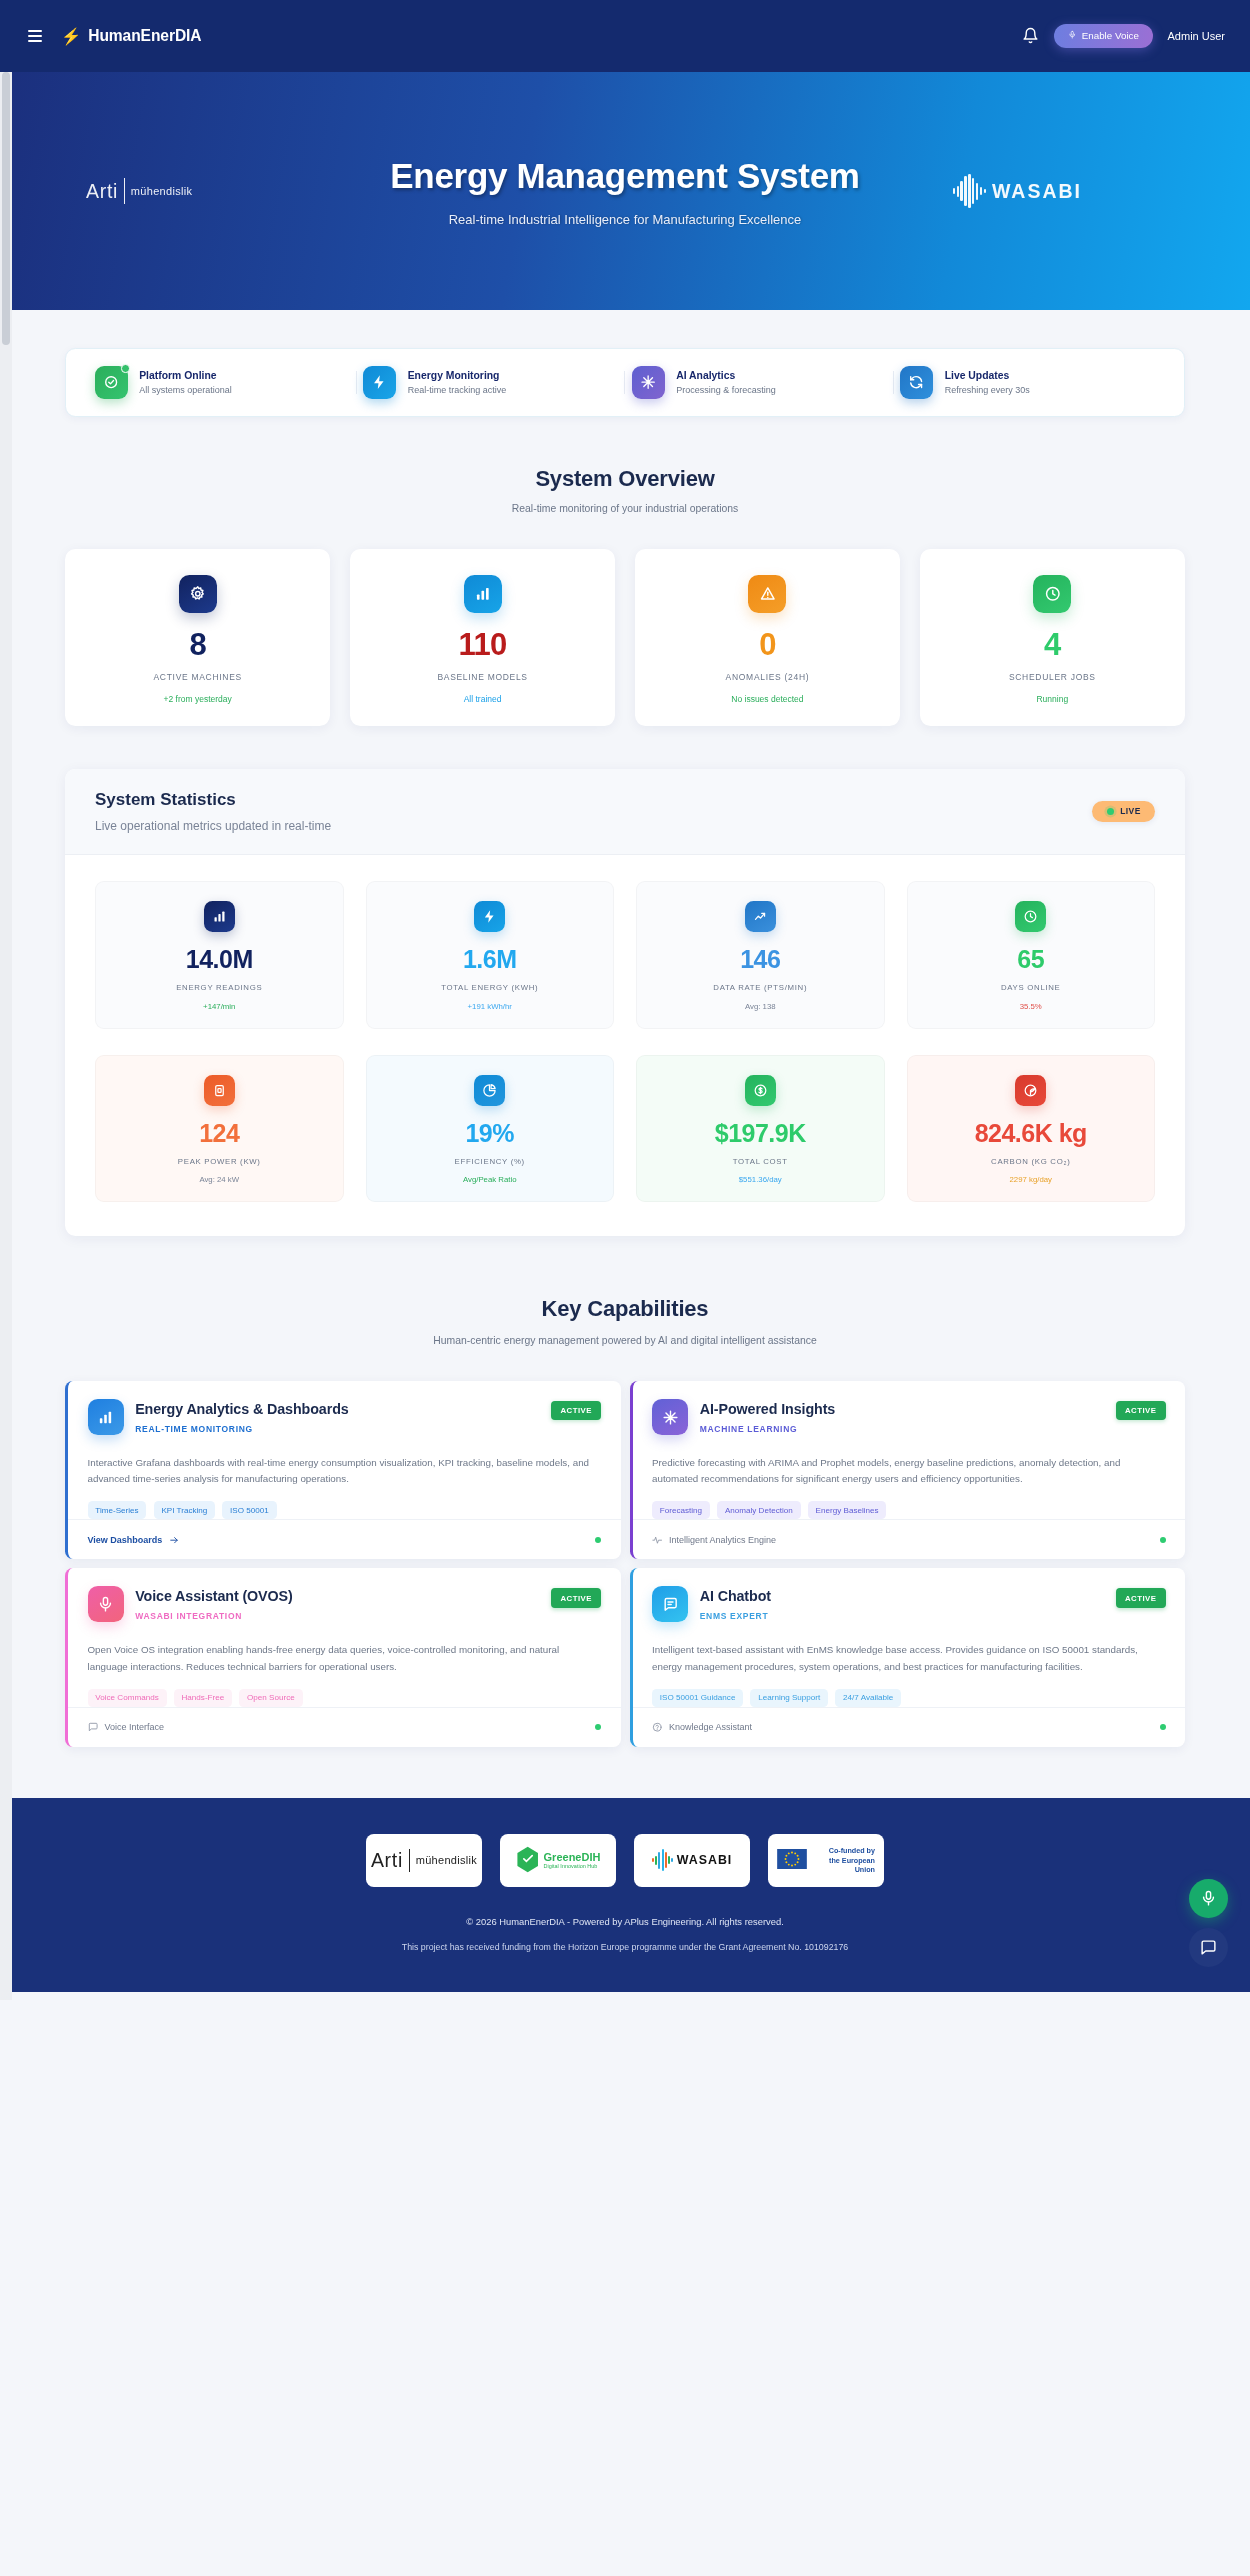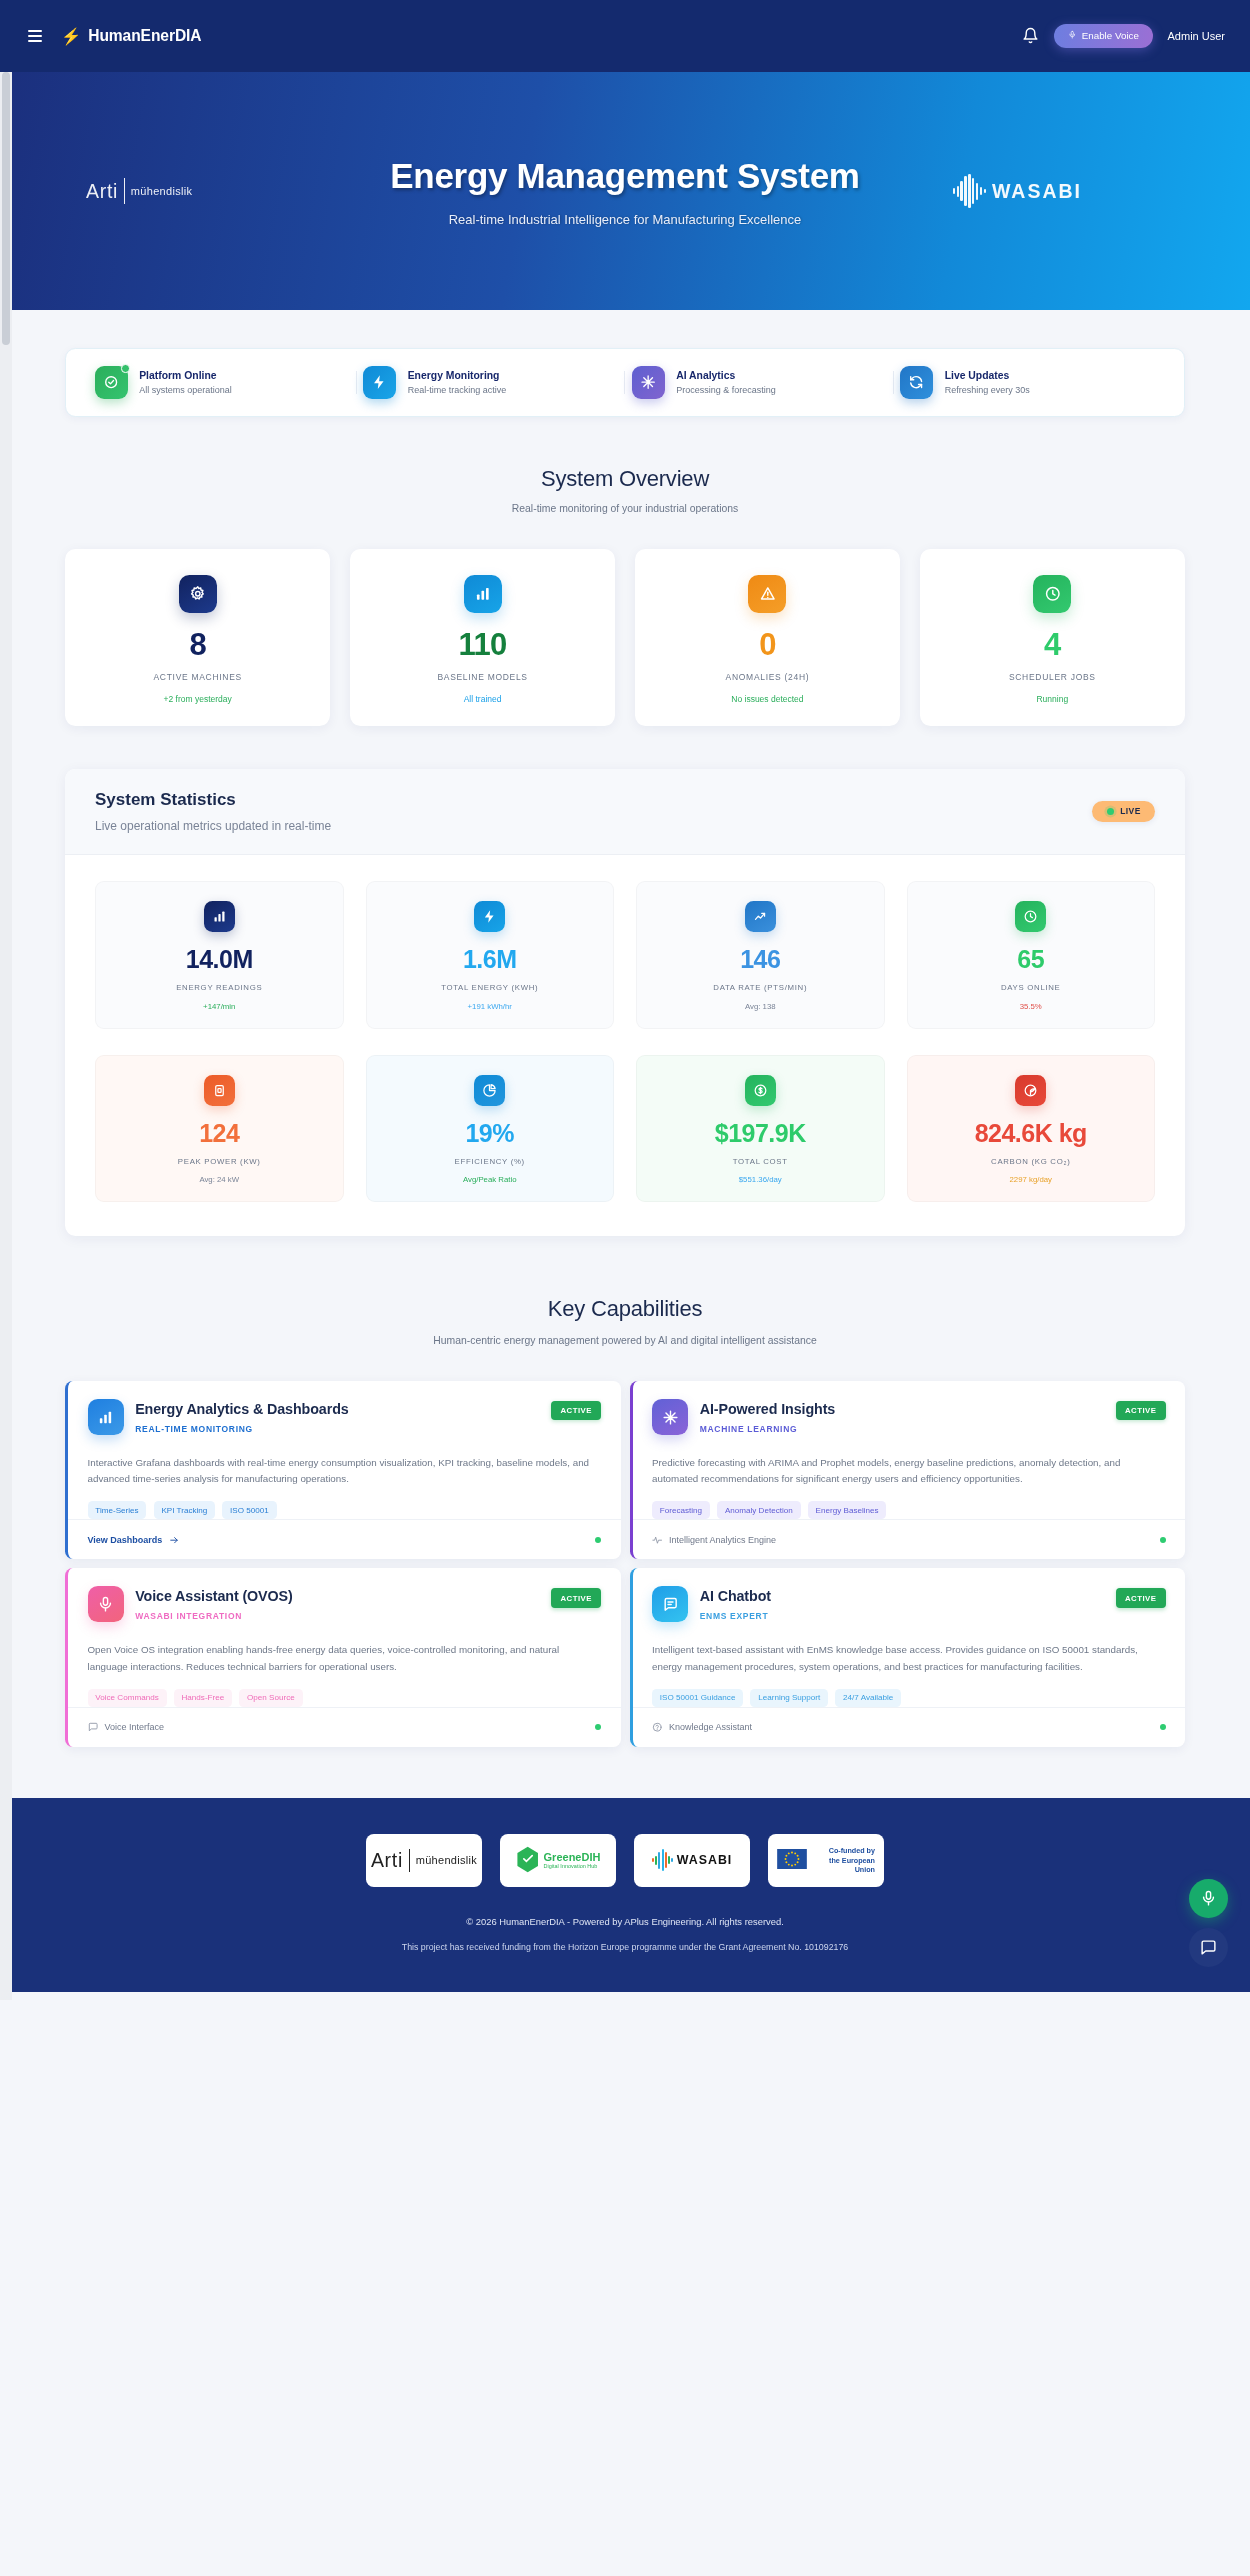"System Overview" .sec-head h2 { font-weight: normal -> bold }
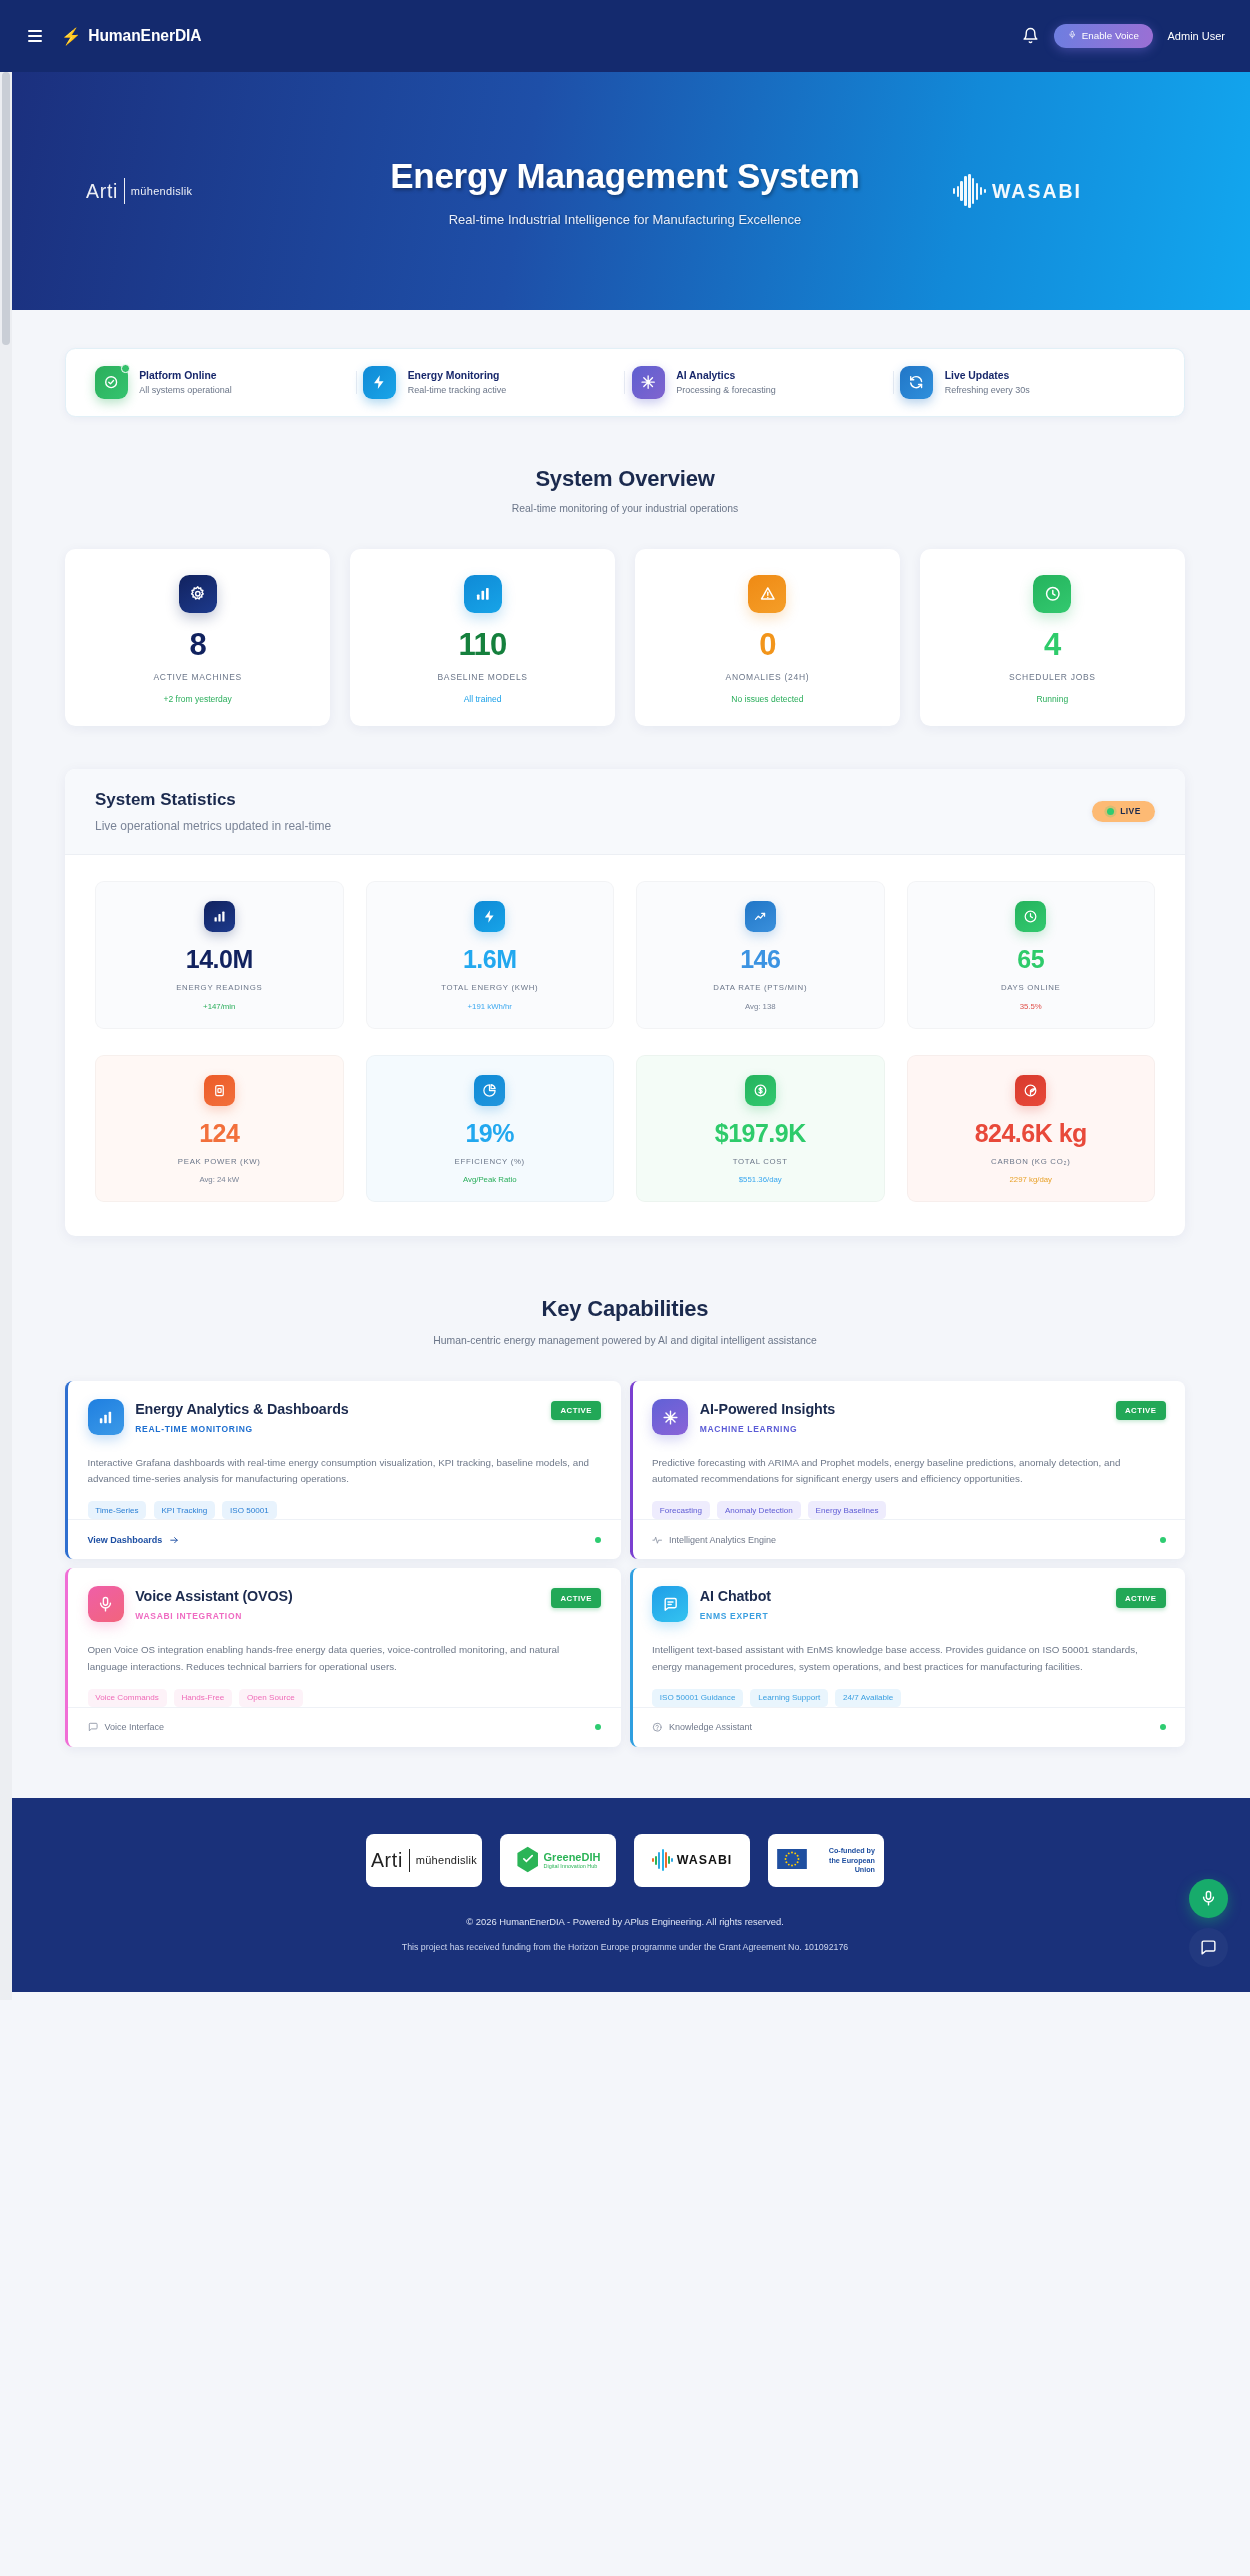"110" div.ov-val { color: #15803d -> #b91c1c }
